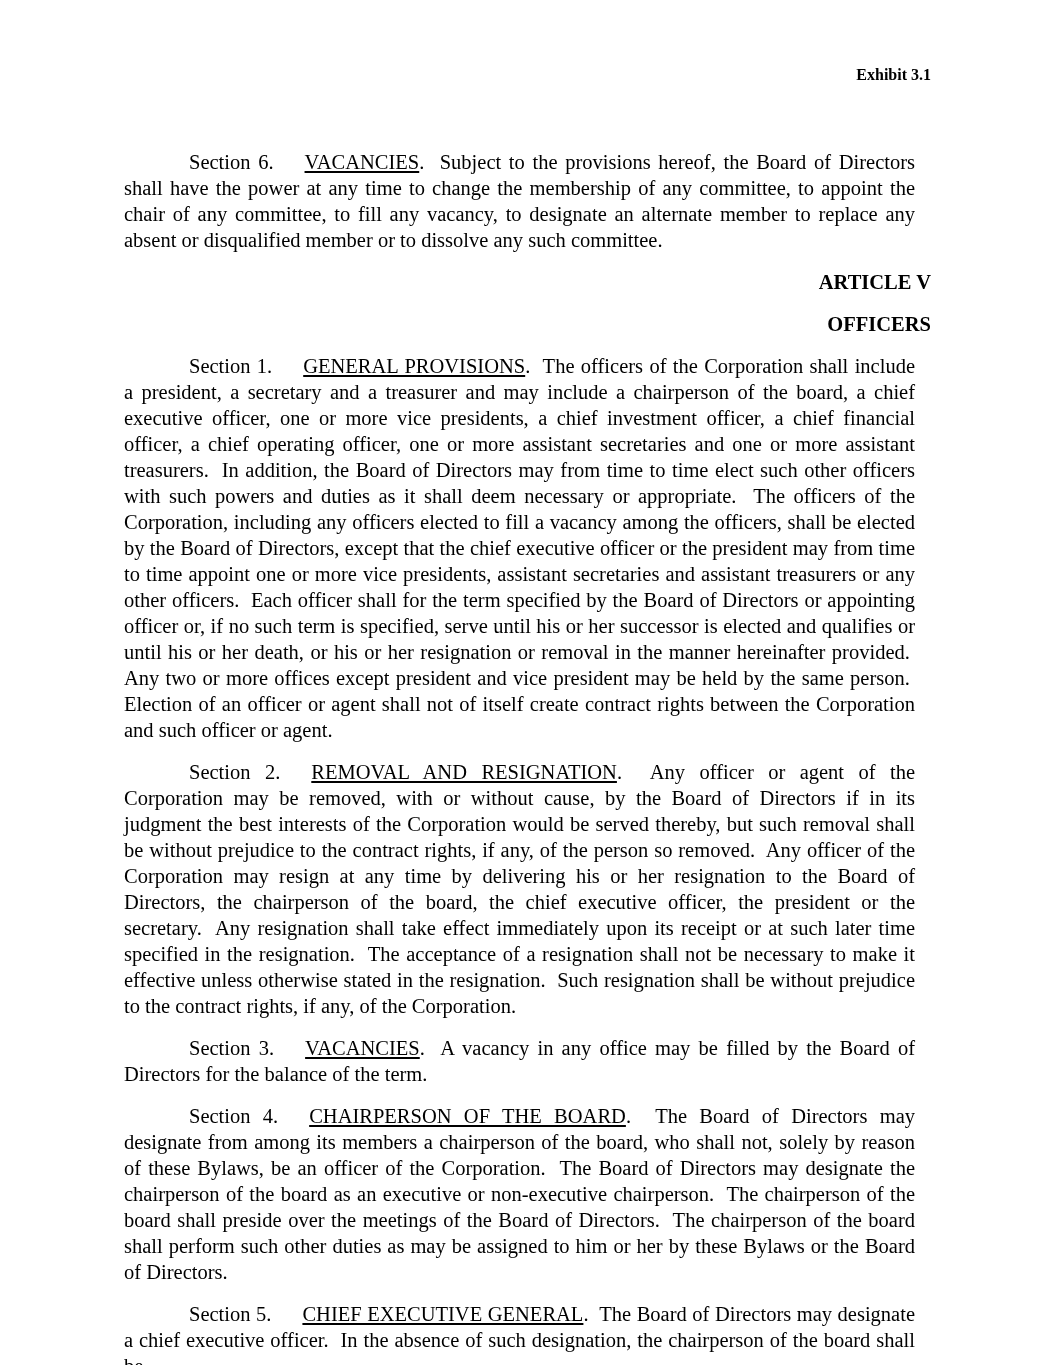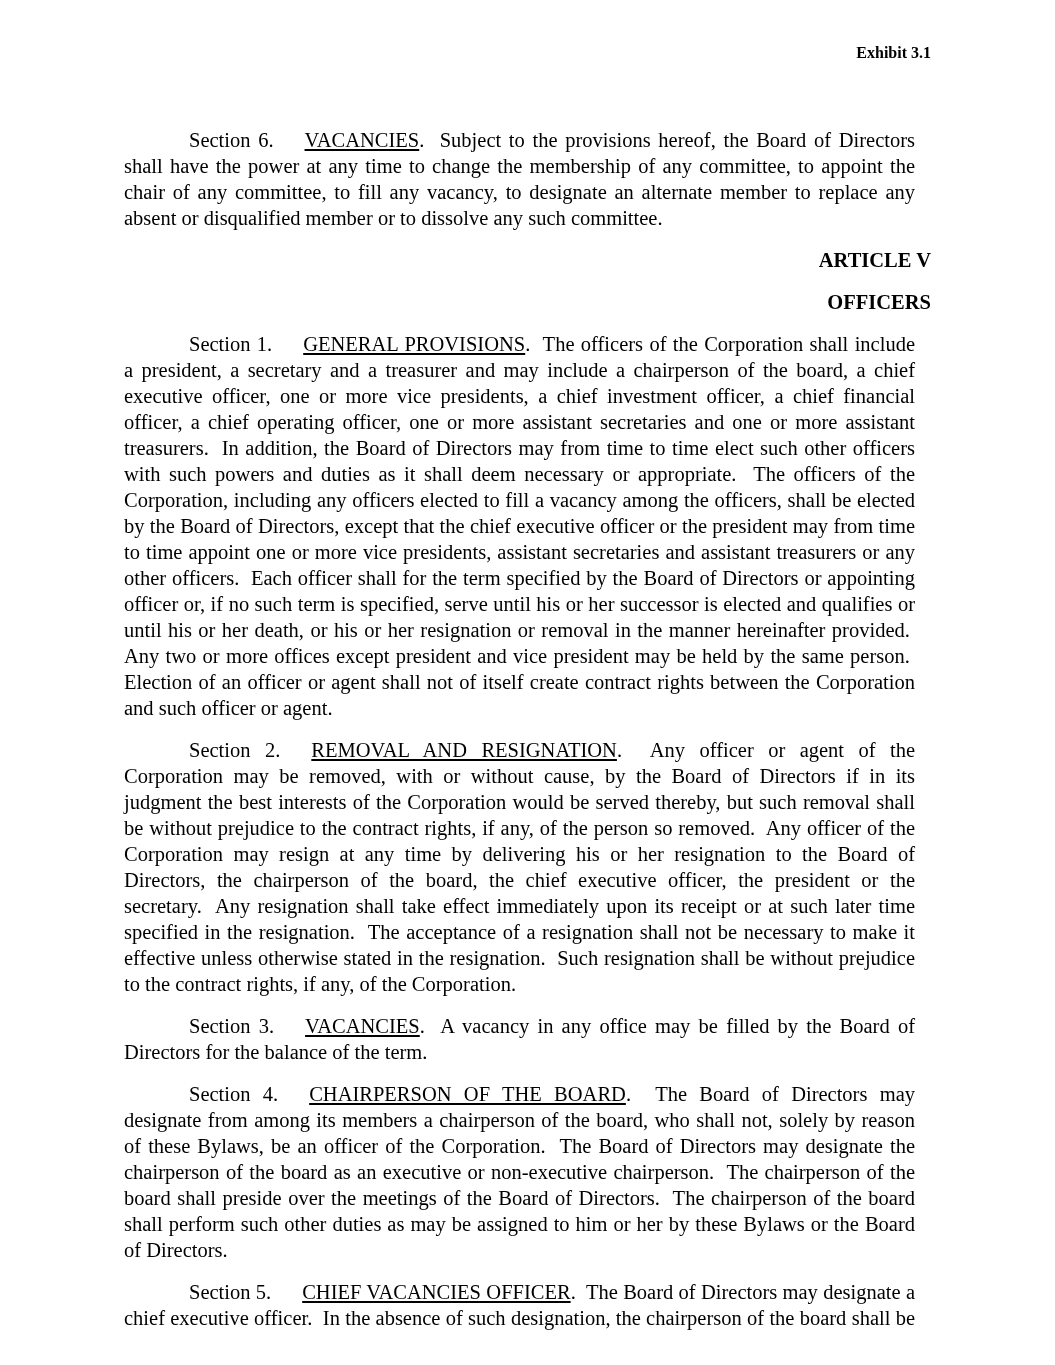"Exhibit 3.1" .exhibit { margin-top: none -> 22px }
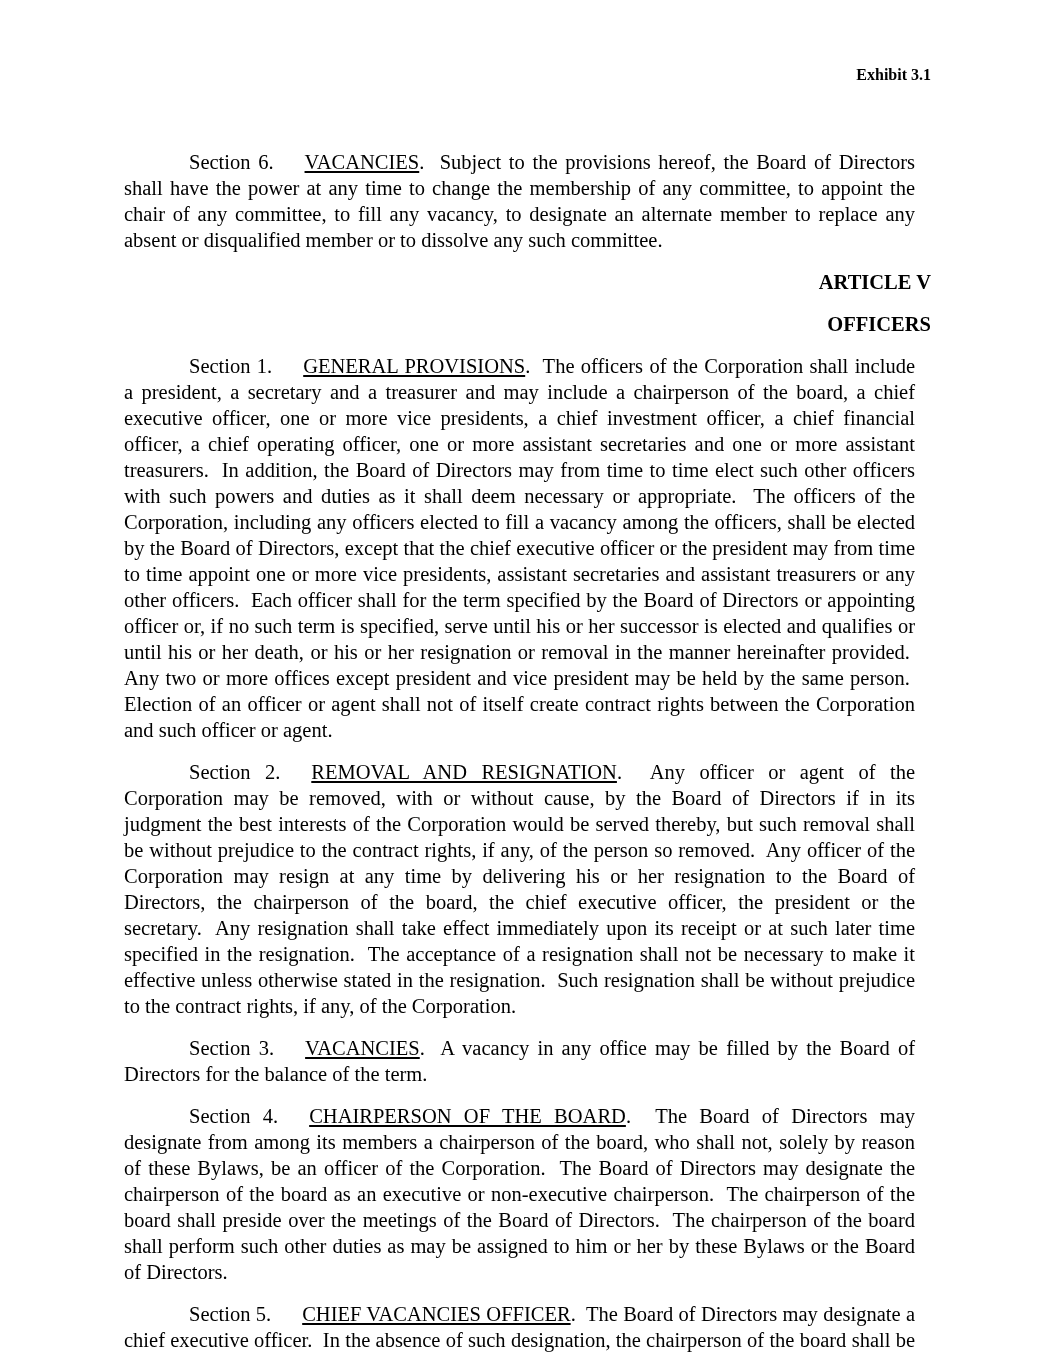"CHIEF VACANCIES OFFICER" span.sec-heading { text: VACANCIES OFFICER -> EXECUTIVE GENERAL }
